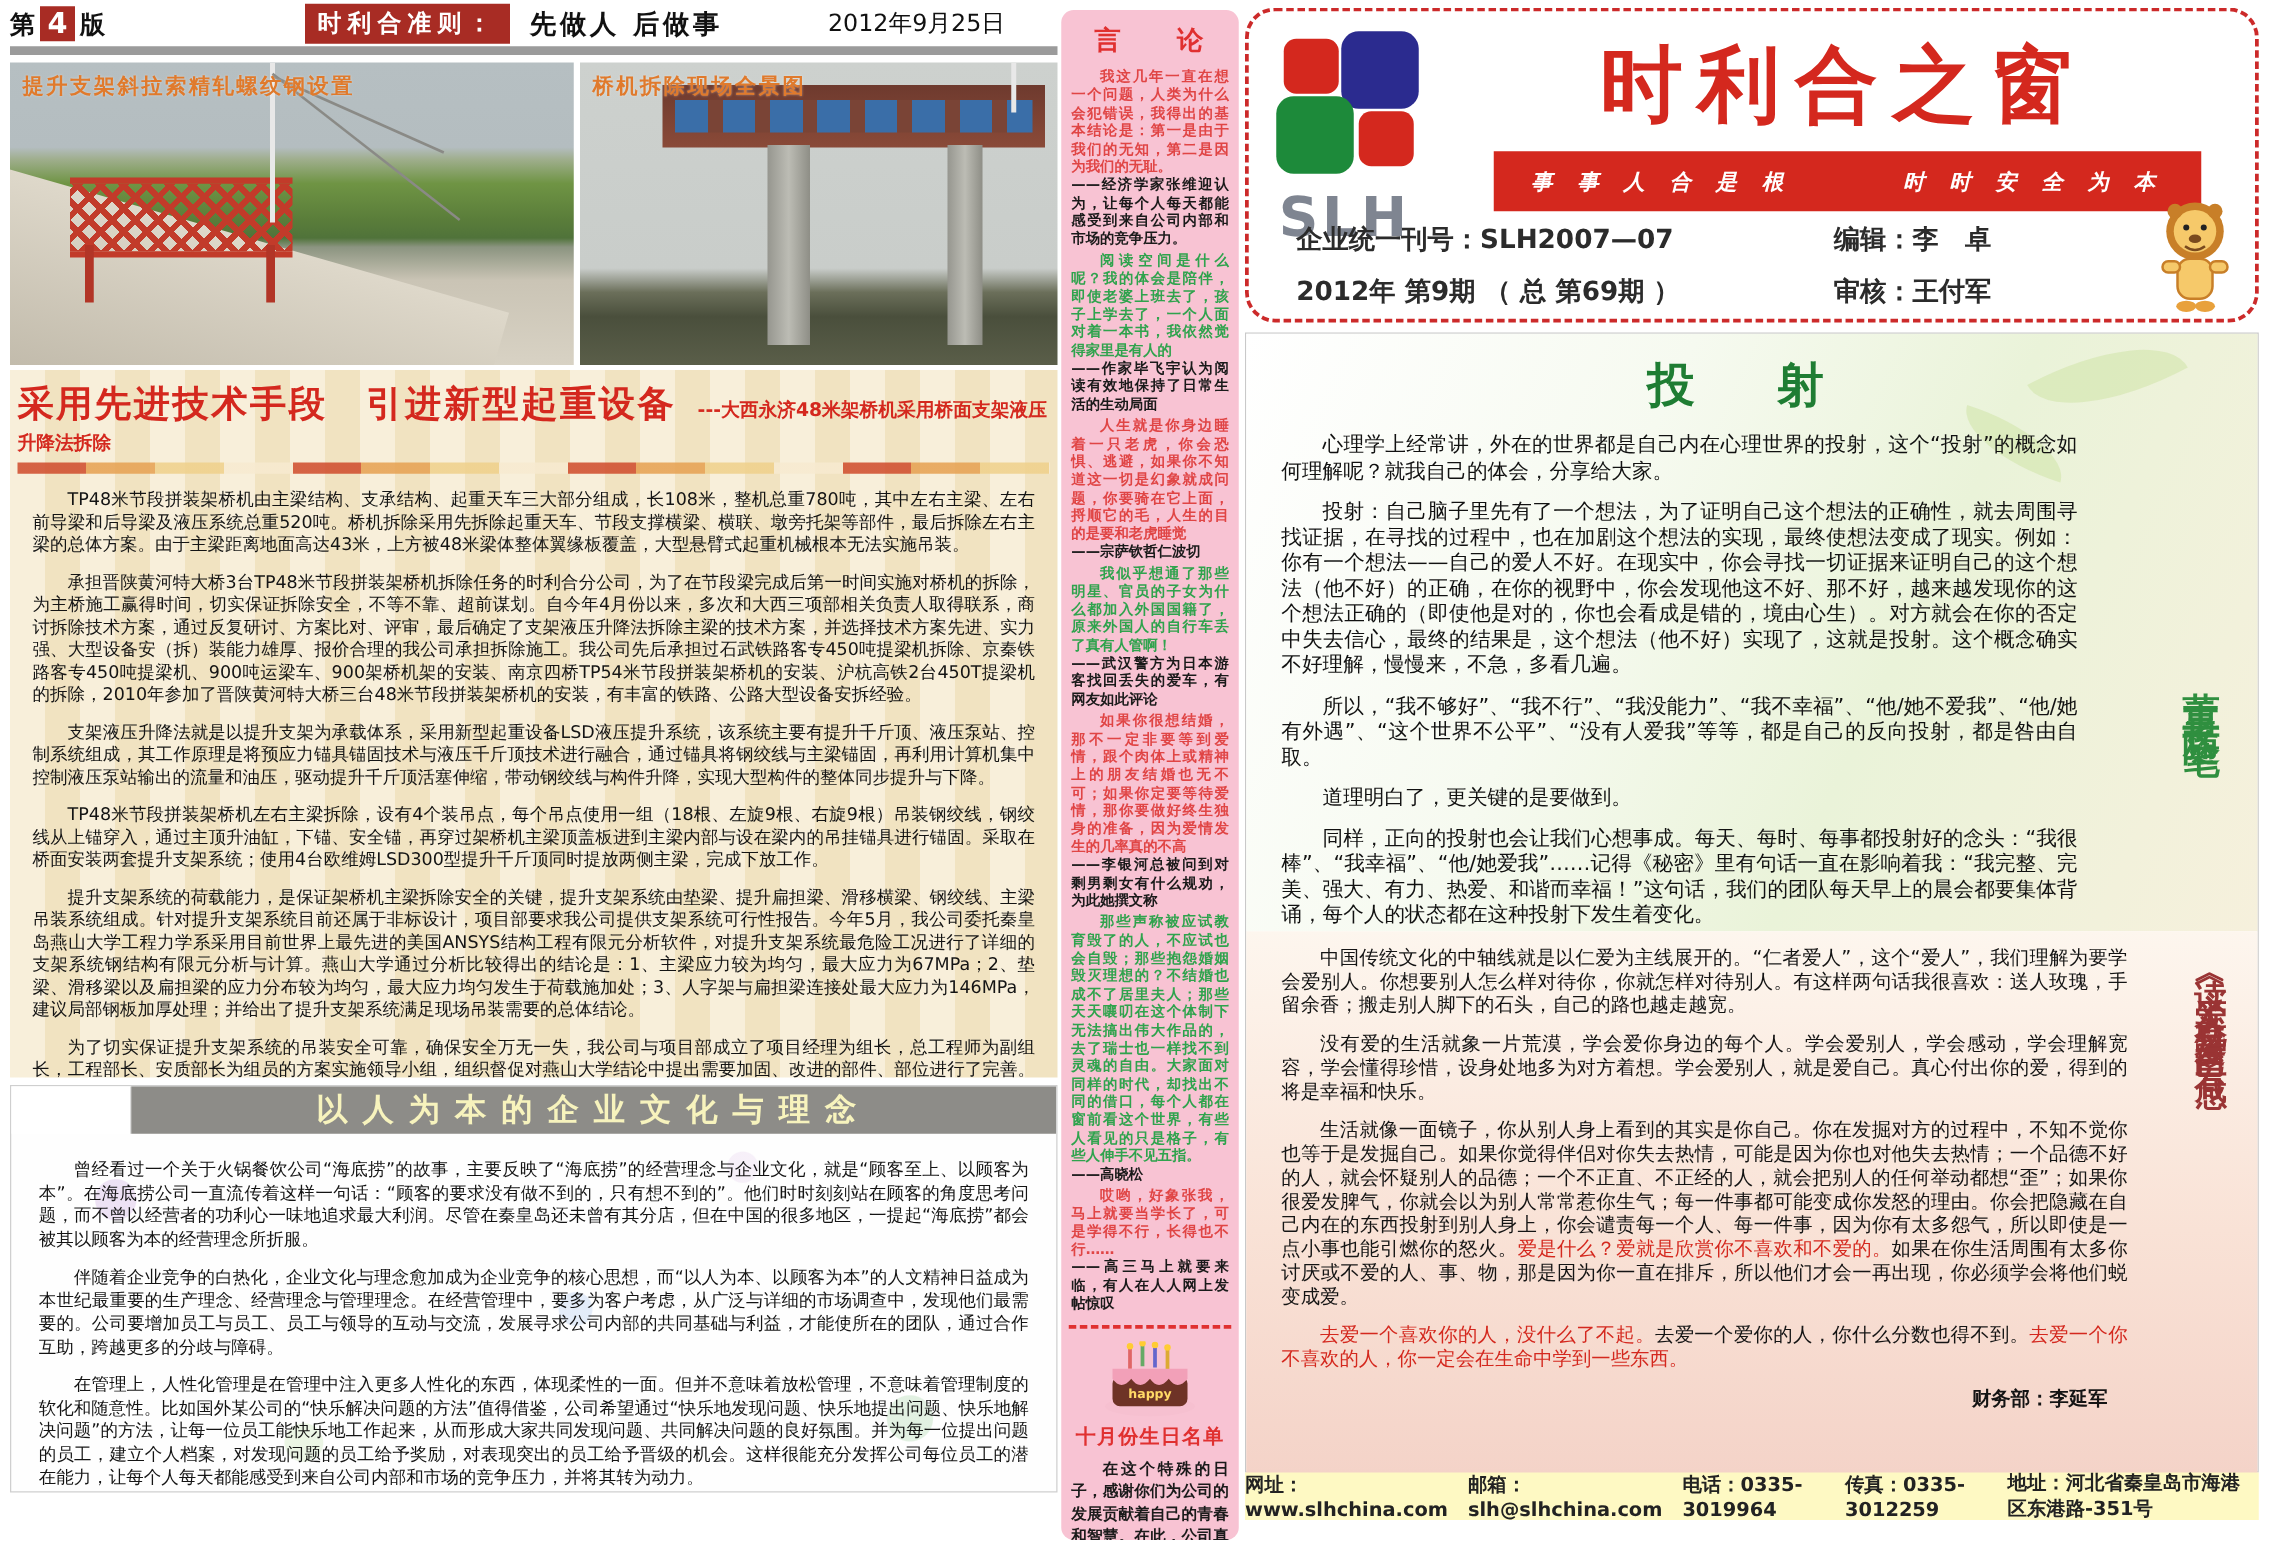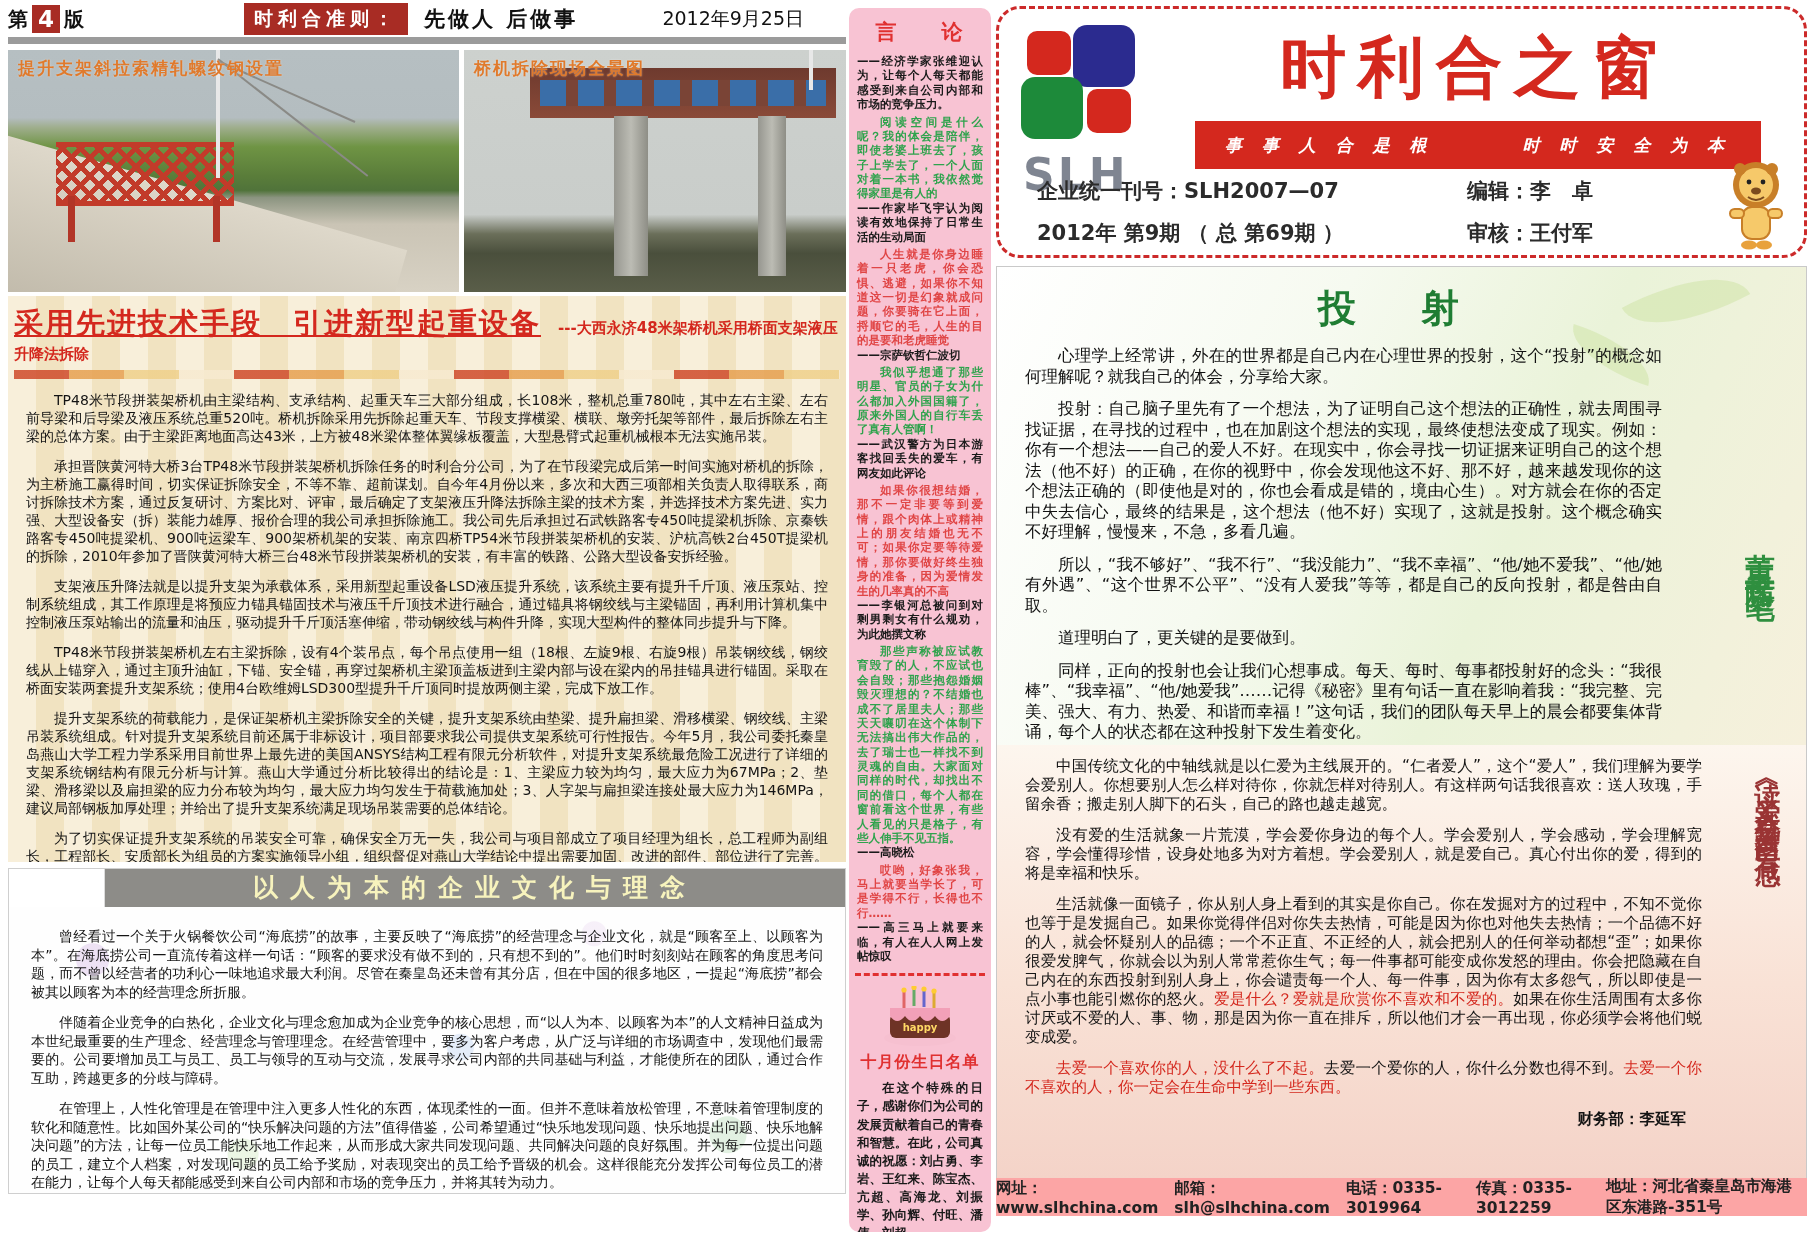"我这几年一直在想一个问题，人类为什么会犯错误，我得出的基本结论是：第一是由于我们" p.op-quote { html: none -> <p>我这几年一直在想一个问题，人类为什么会犯错误，我得出的基本结论是：第一是由于我们的无知，第二是因为我们的无耻。</p> }
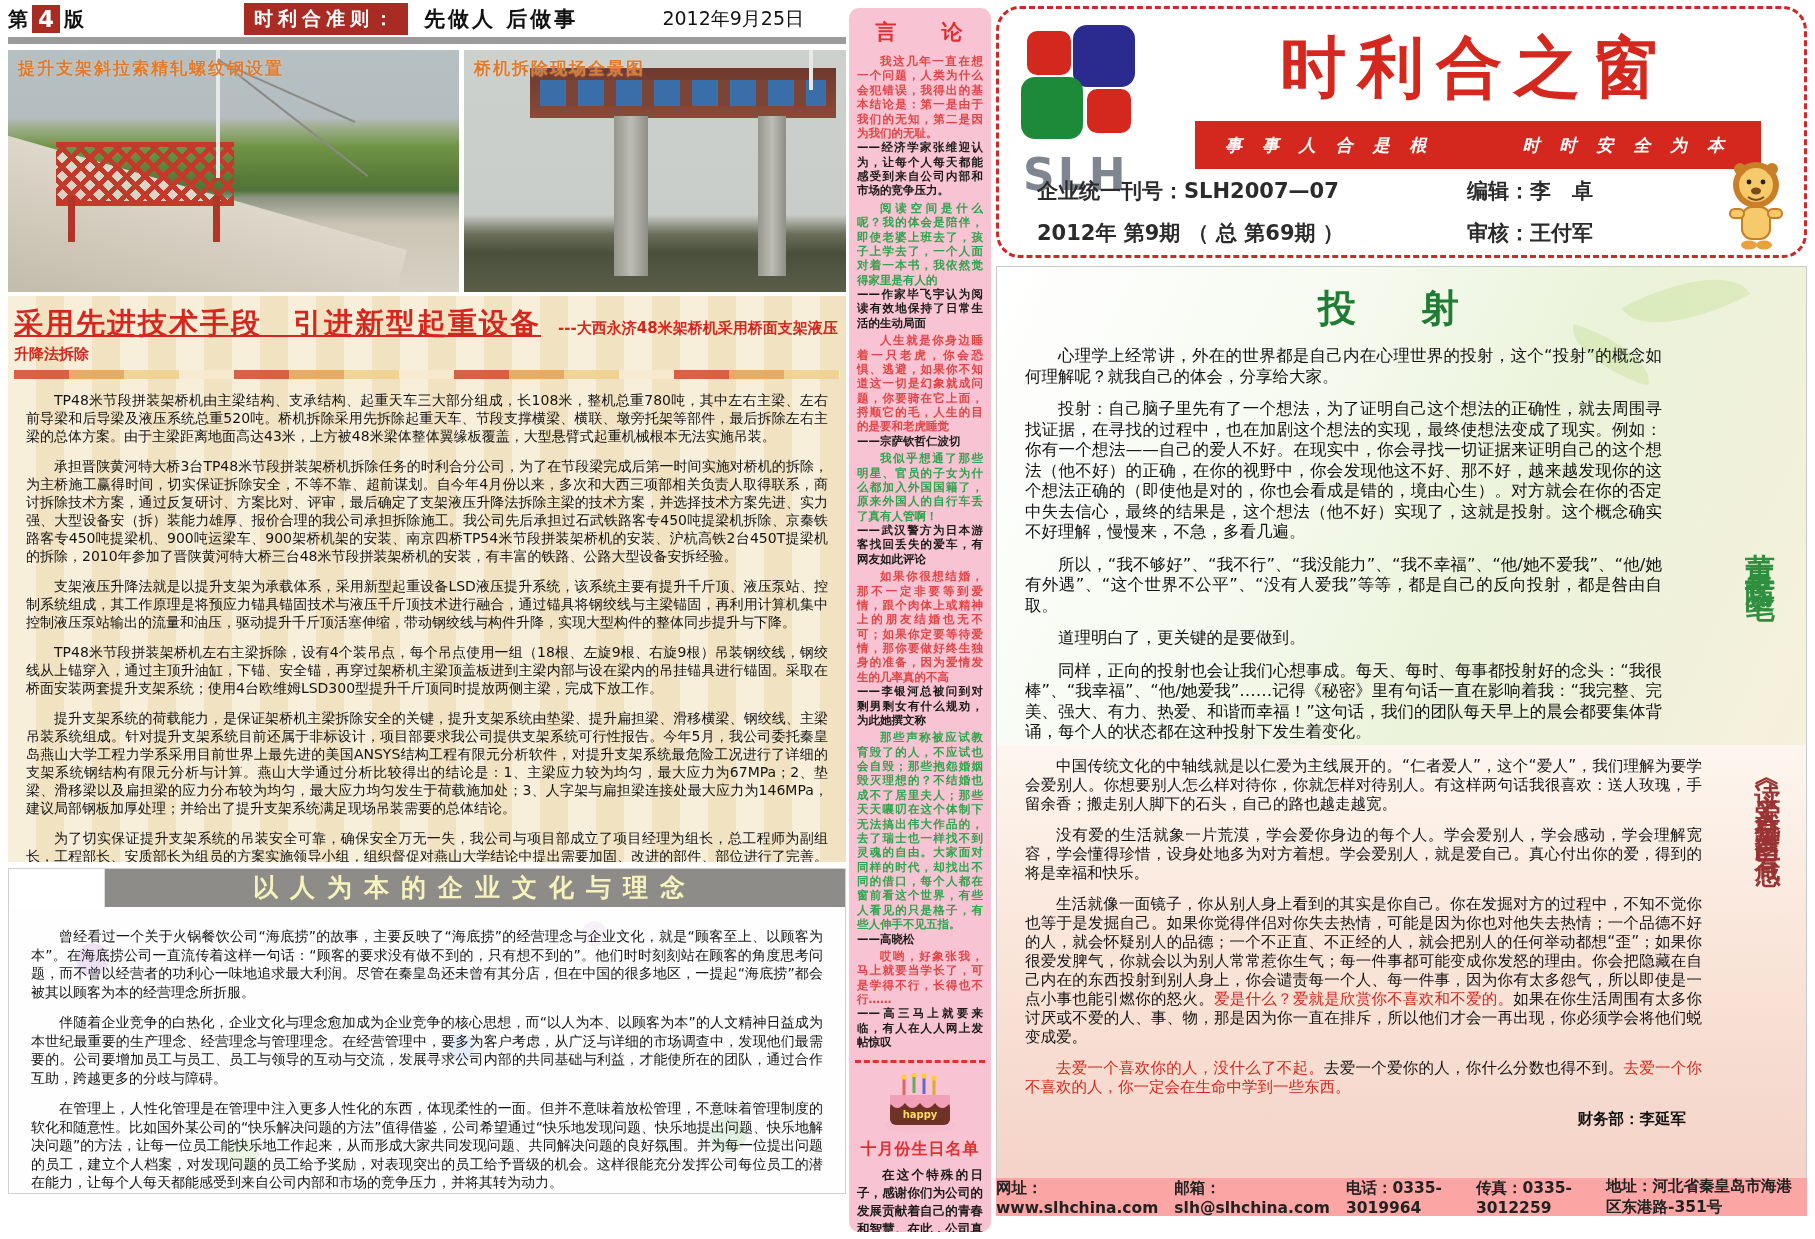"采用先进技术手段 引进新型起重设备" .art1-title { text-decoration: underline -> none }
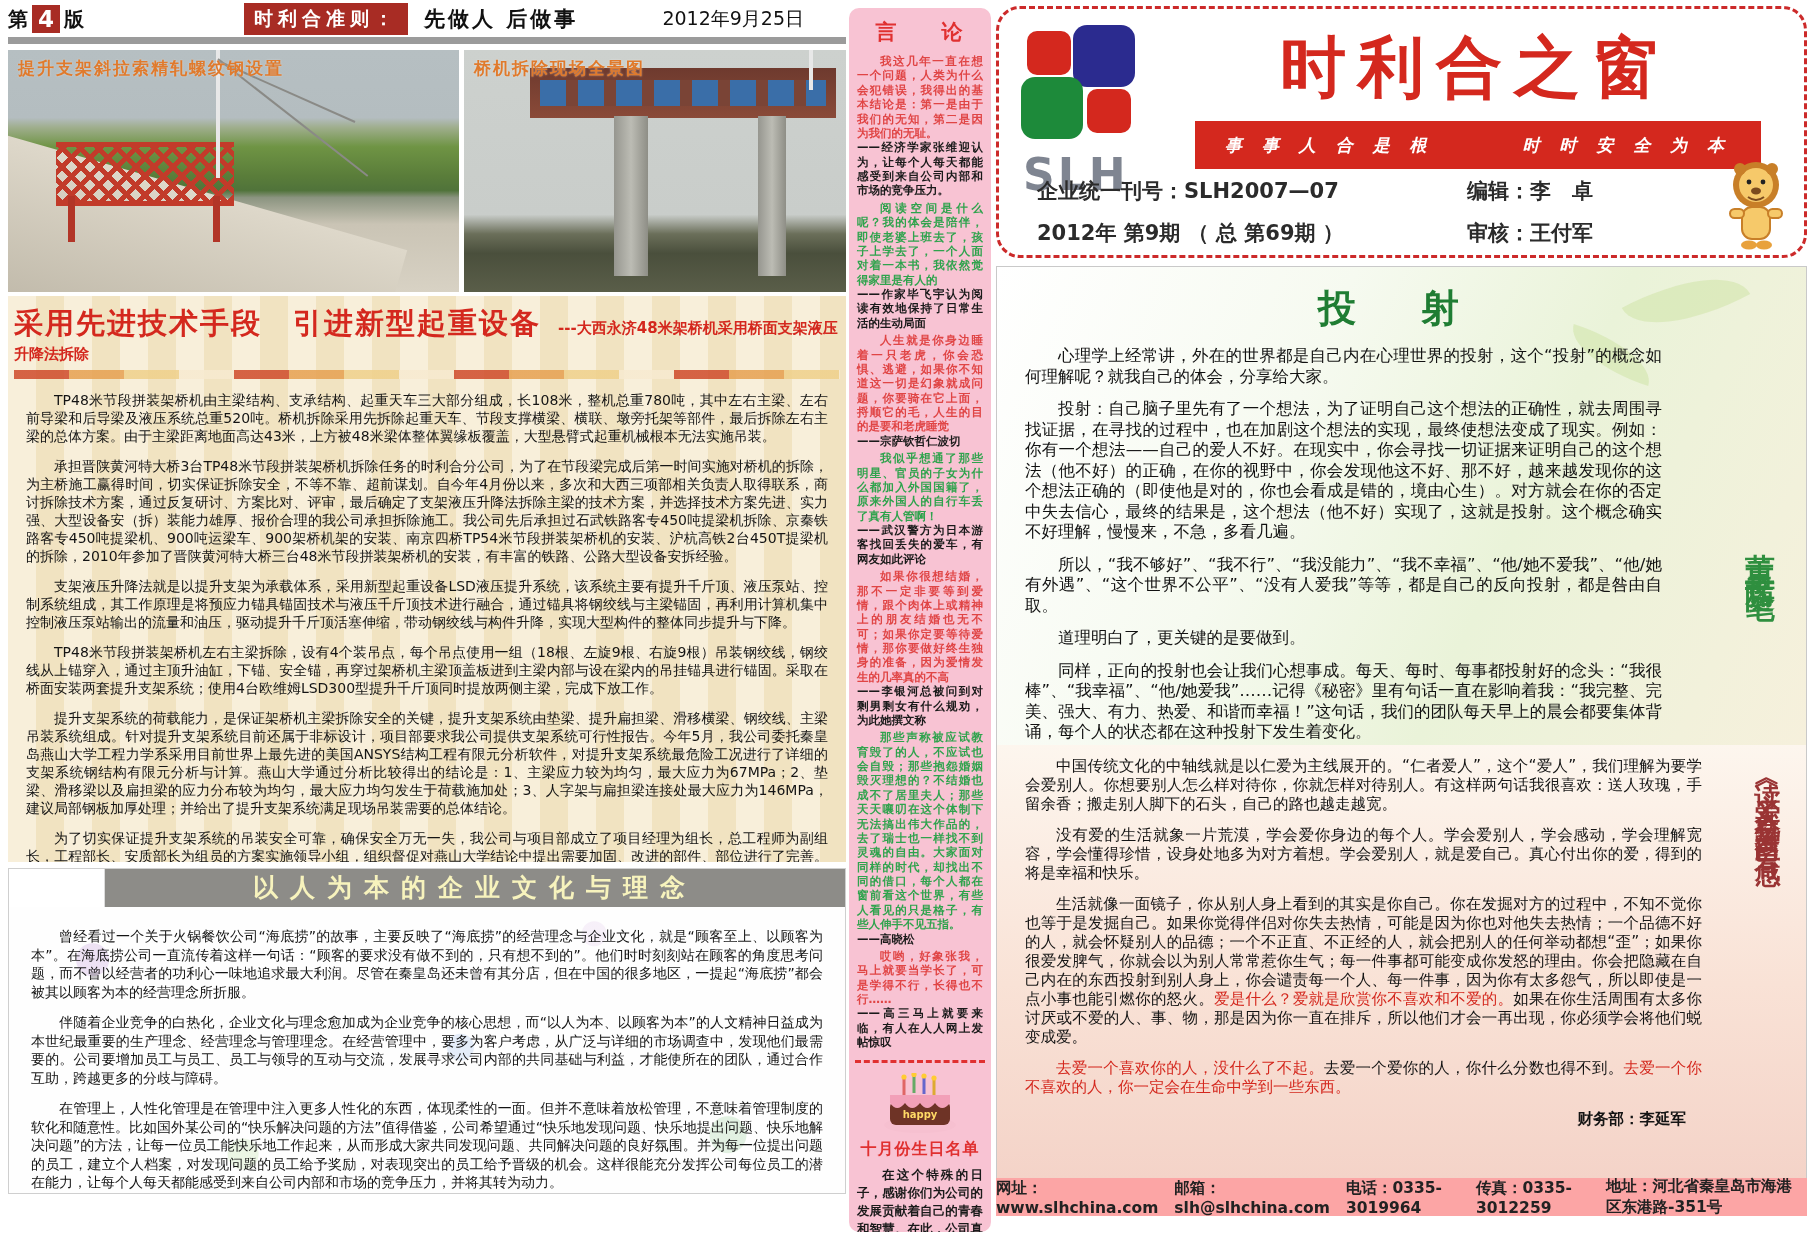"网址：www.slhchina.com" .rp-footer { background: #fca5a5 -> #fef9c3 }
